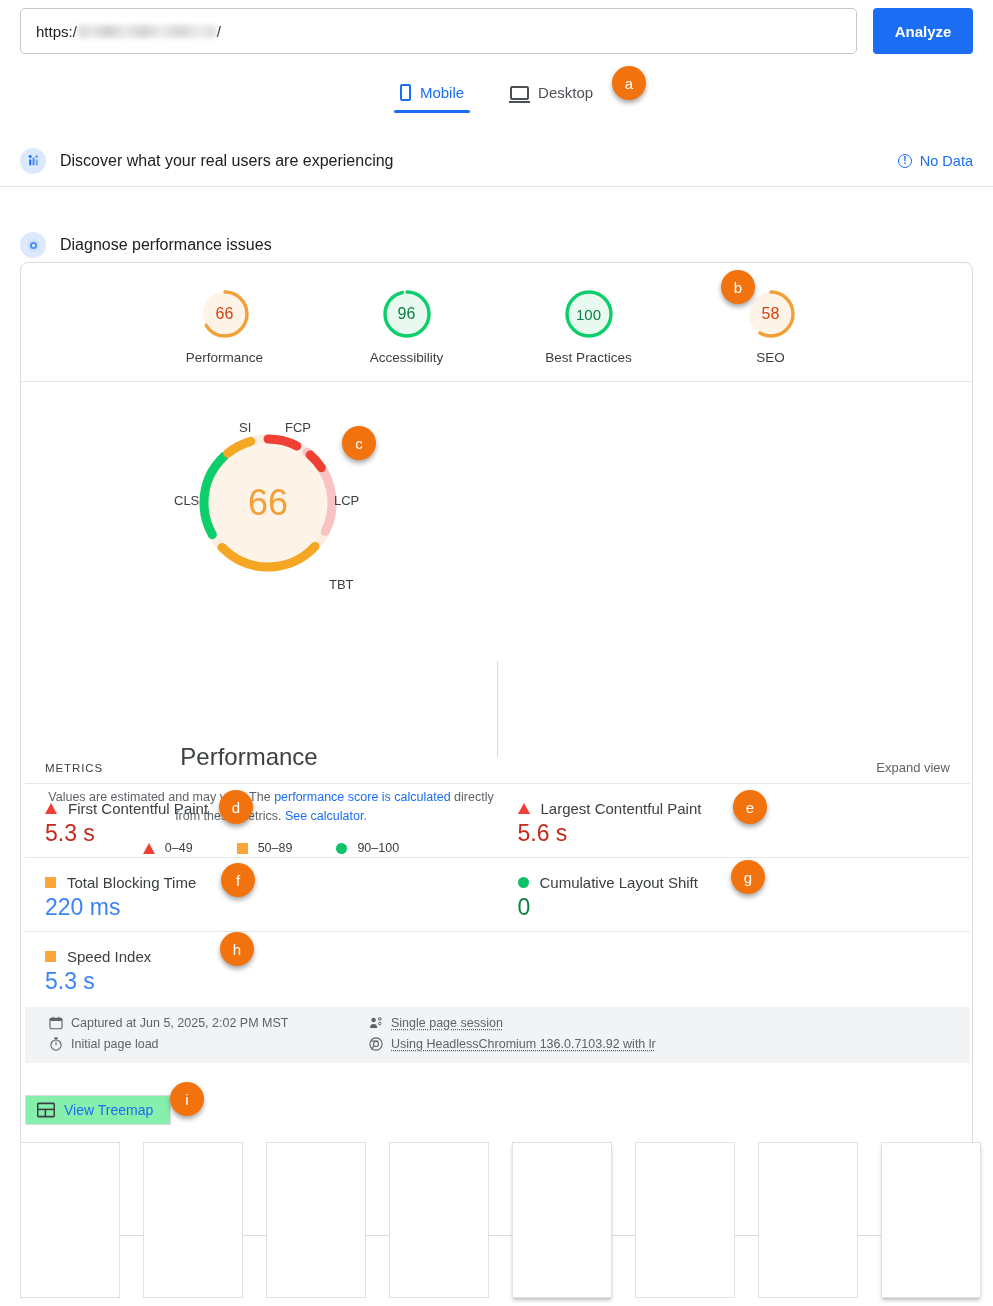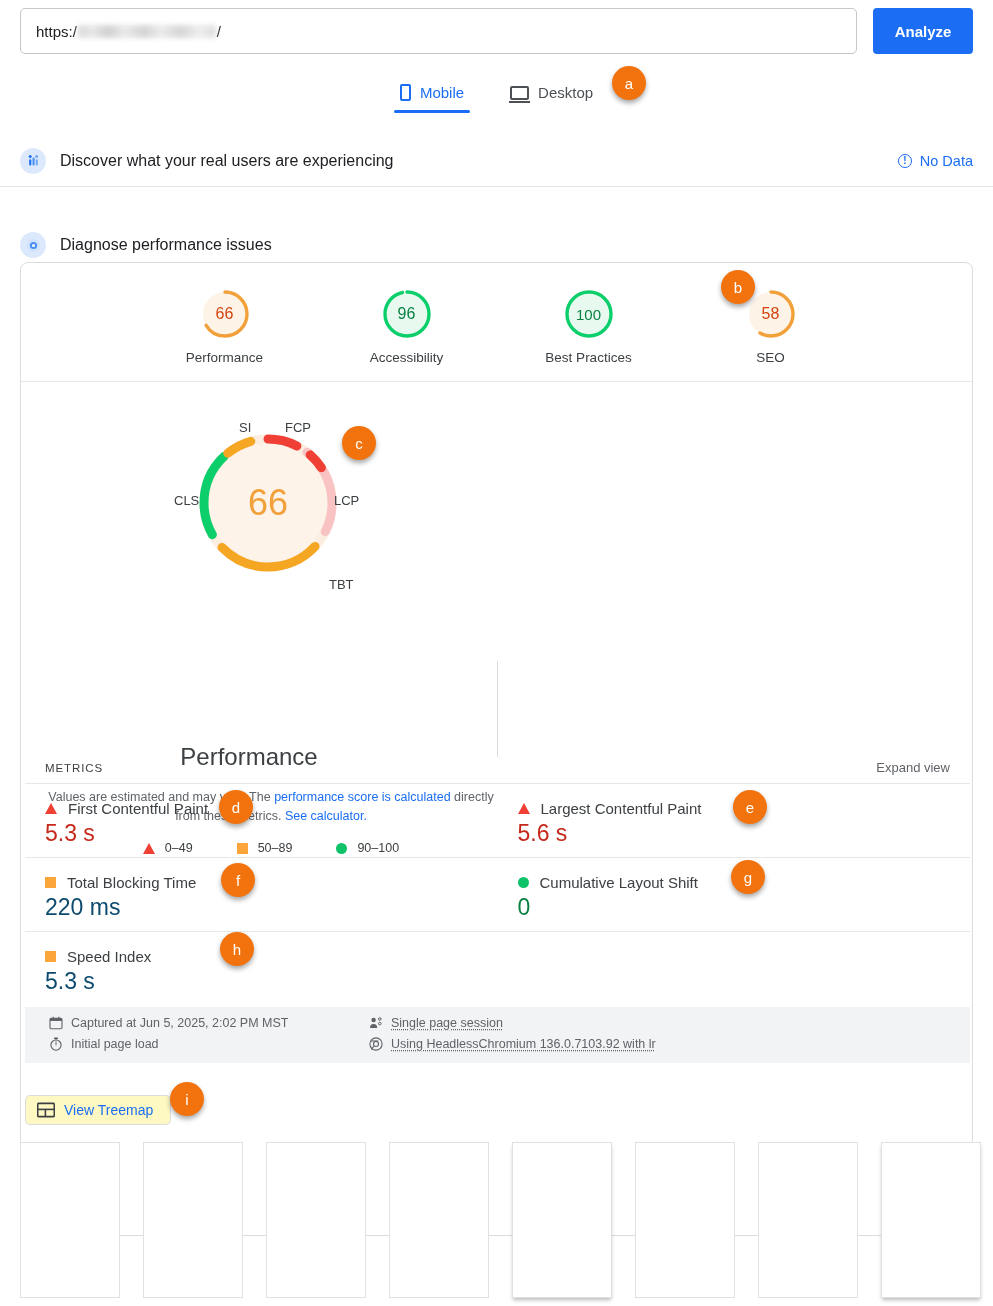"220 ms" .v-amber { color: #0c4a6e -> #3b82f6 }
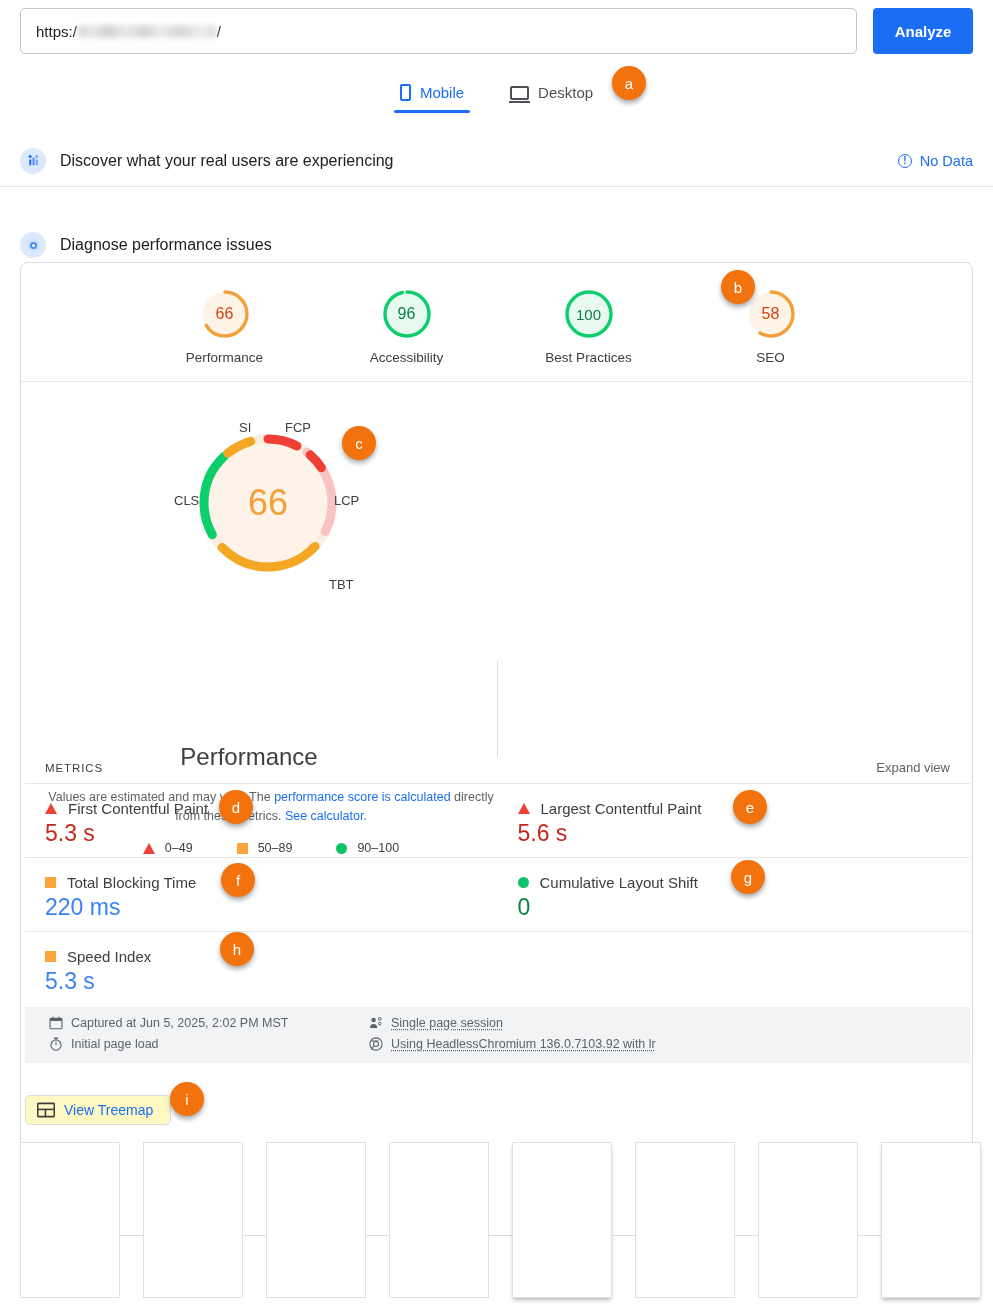"View Treemap" #view-treemap { background: #fef9c3 -> #86efac; border-radius: 5px -> 0 }
